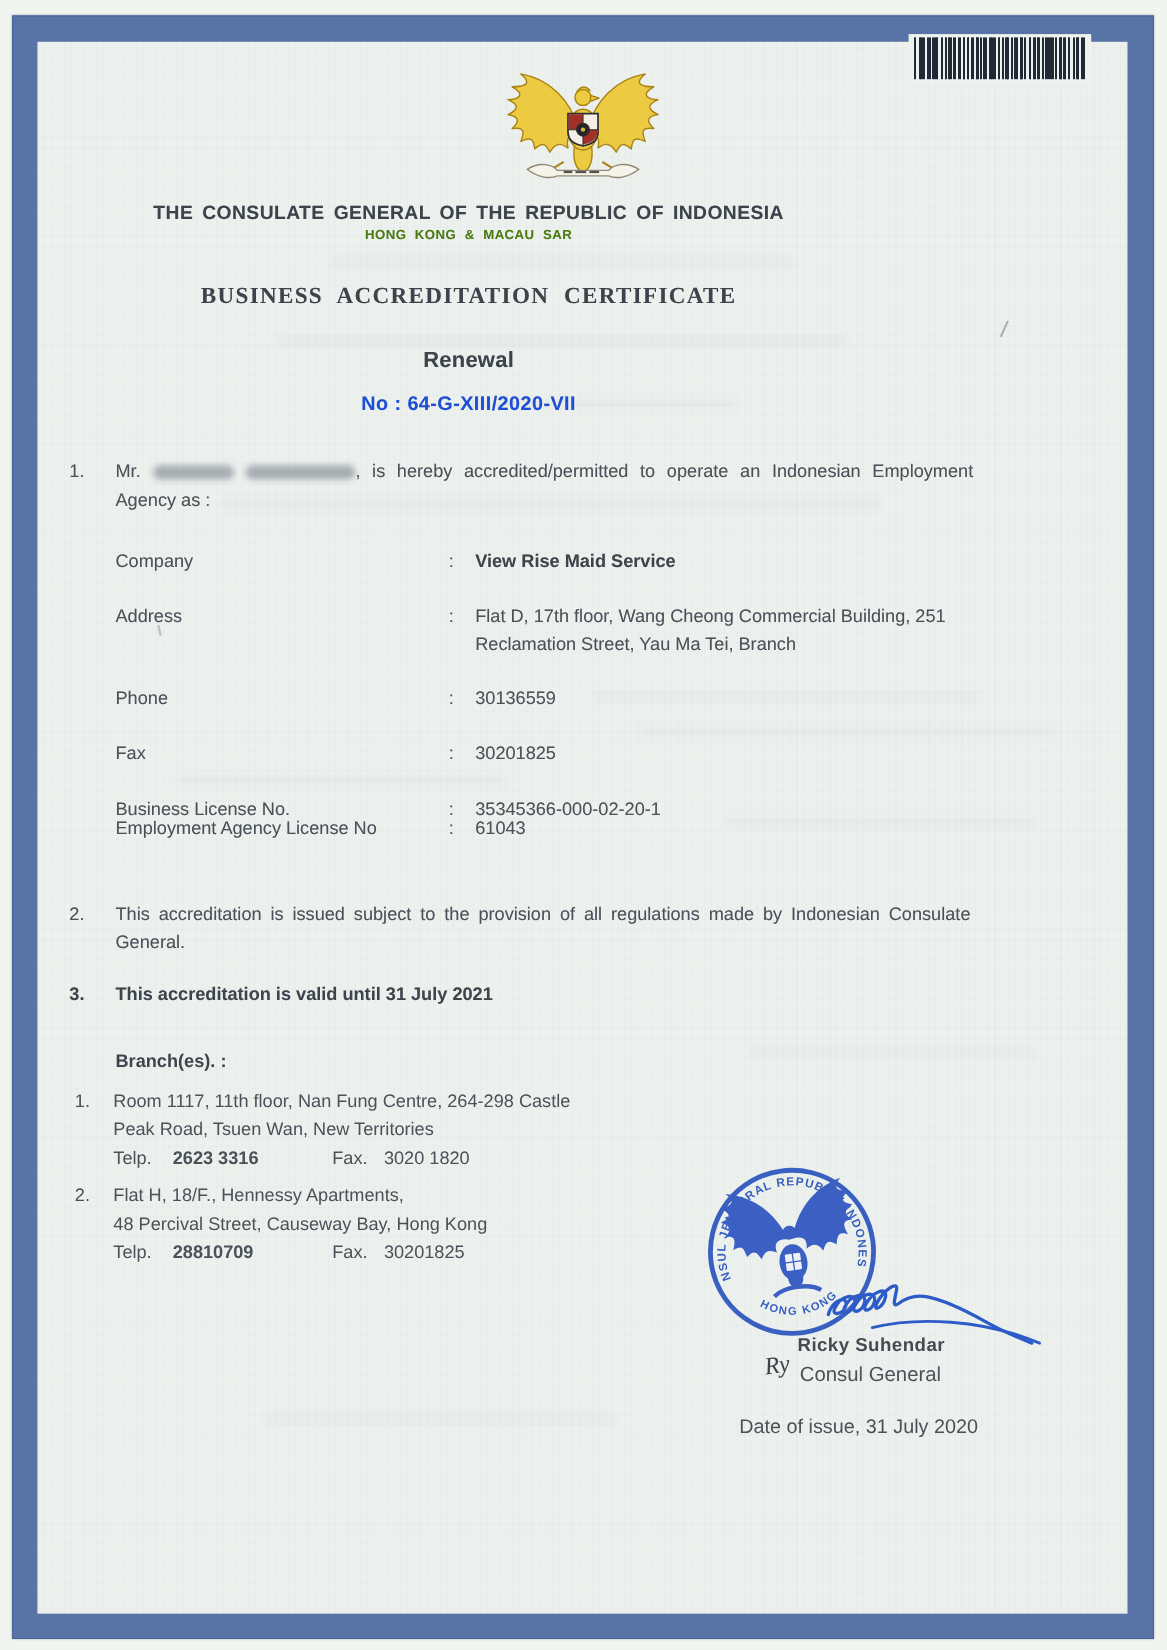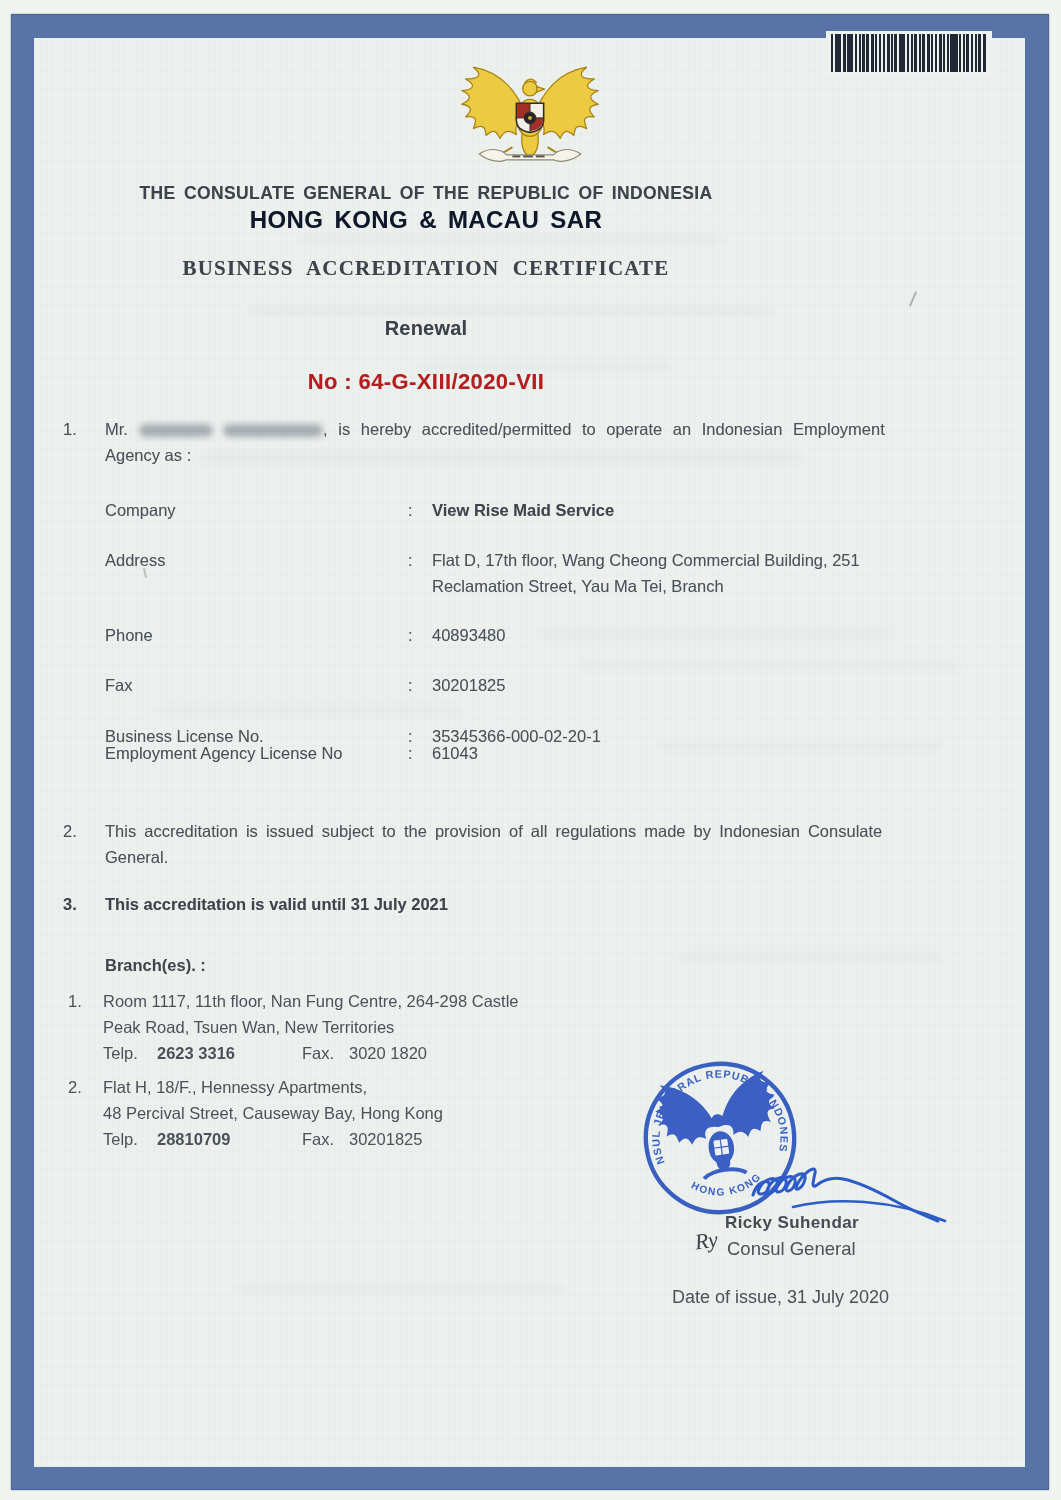"HONG KONG & MACAU SAR" .org2 { color: #0f172a -> #4d7c0f; font-size: 24px -> 12px }
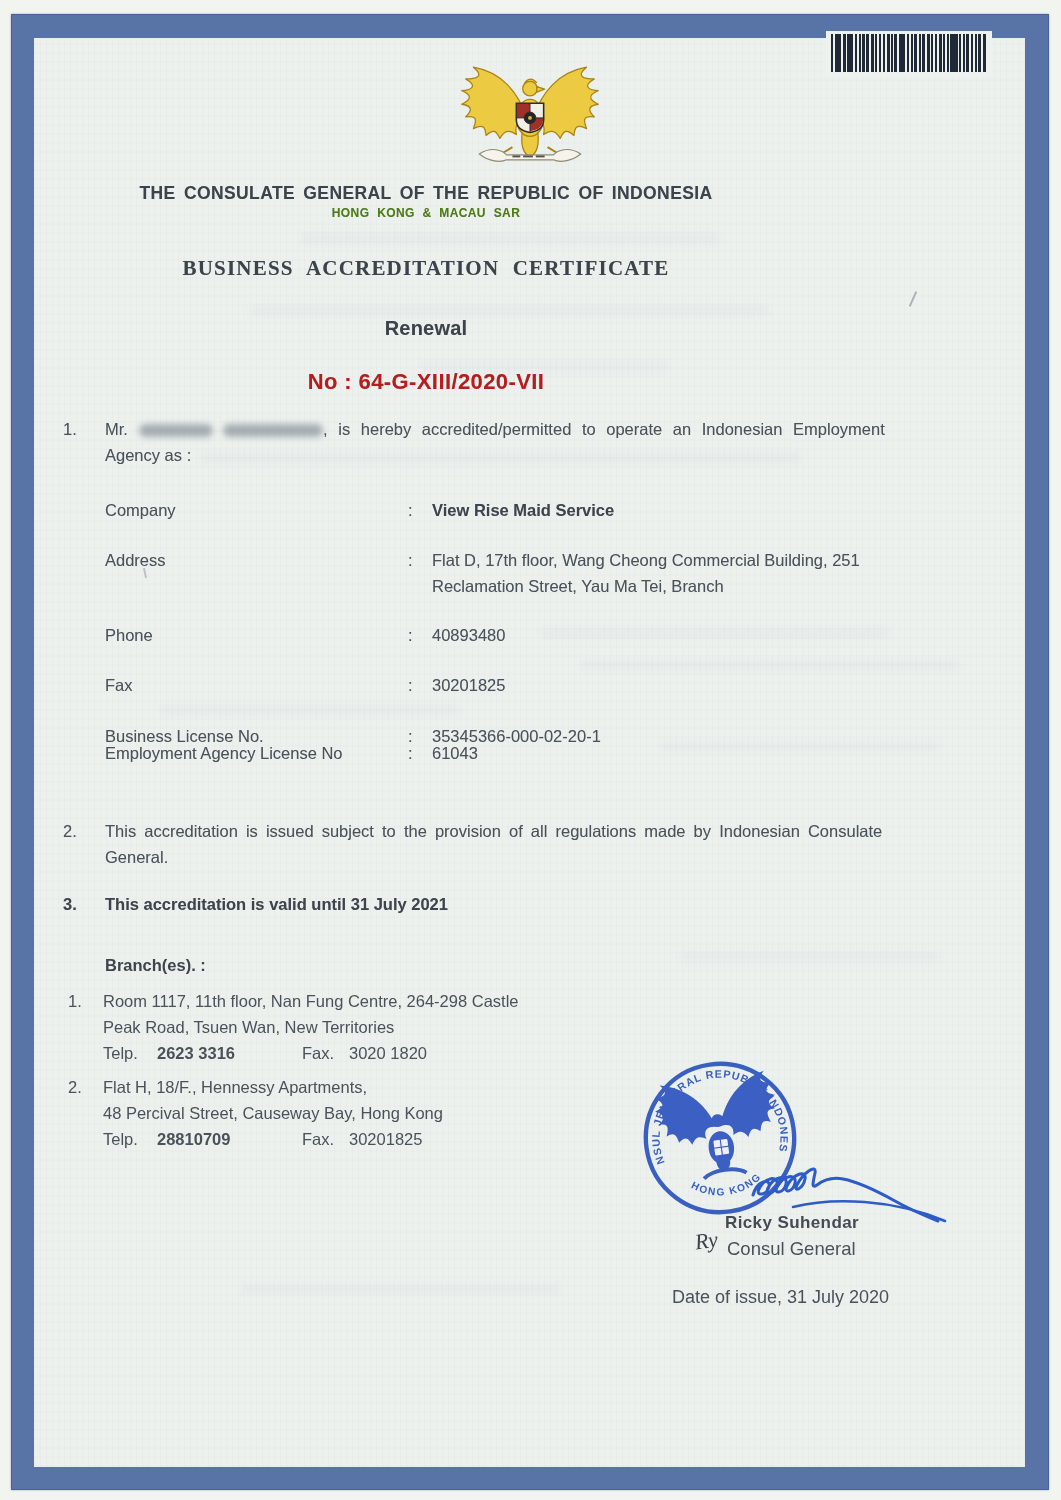"No : 64-G-XIII/2020-VII" .cert-no { color: #b91c1c -> #1d4ed8; font-size: 22px -> 18px; top: 369px -> 357px }
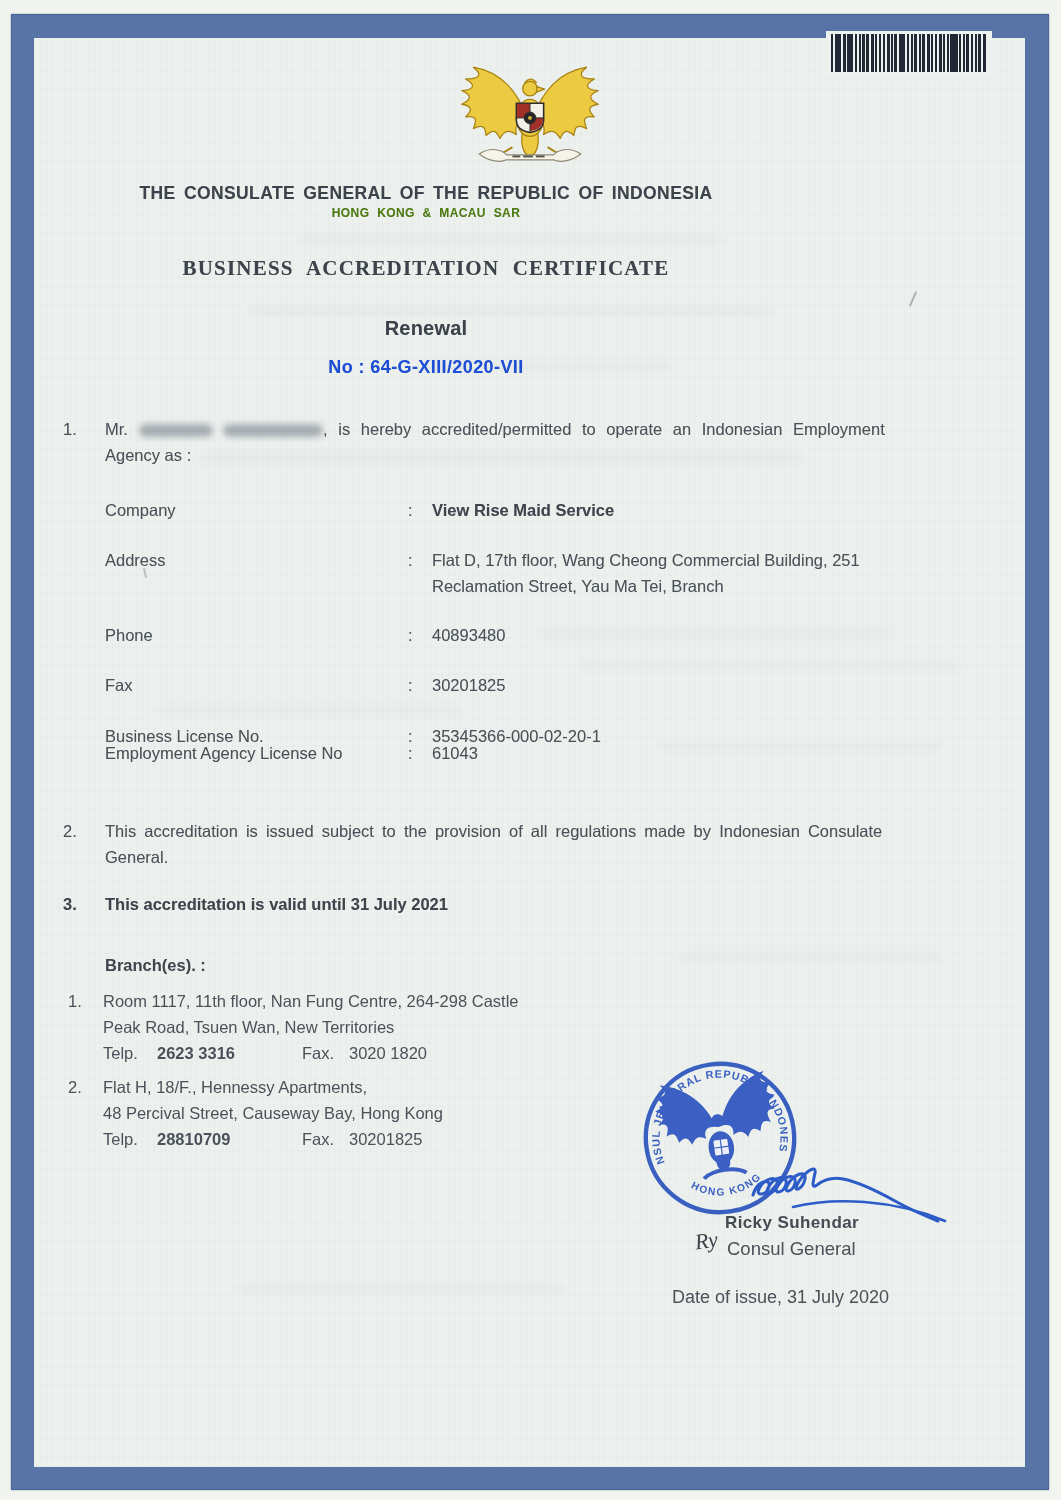"40893480" span.fvalue { text: 40893480 -> 30136559 }
